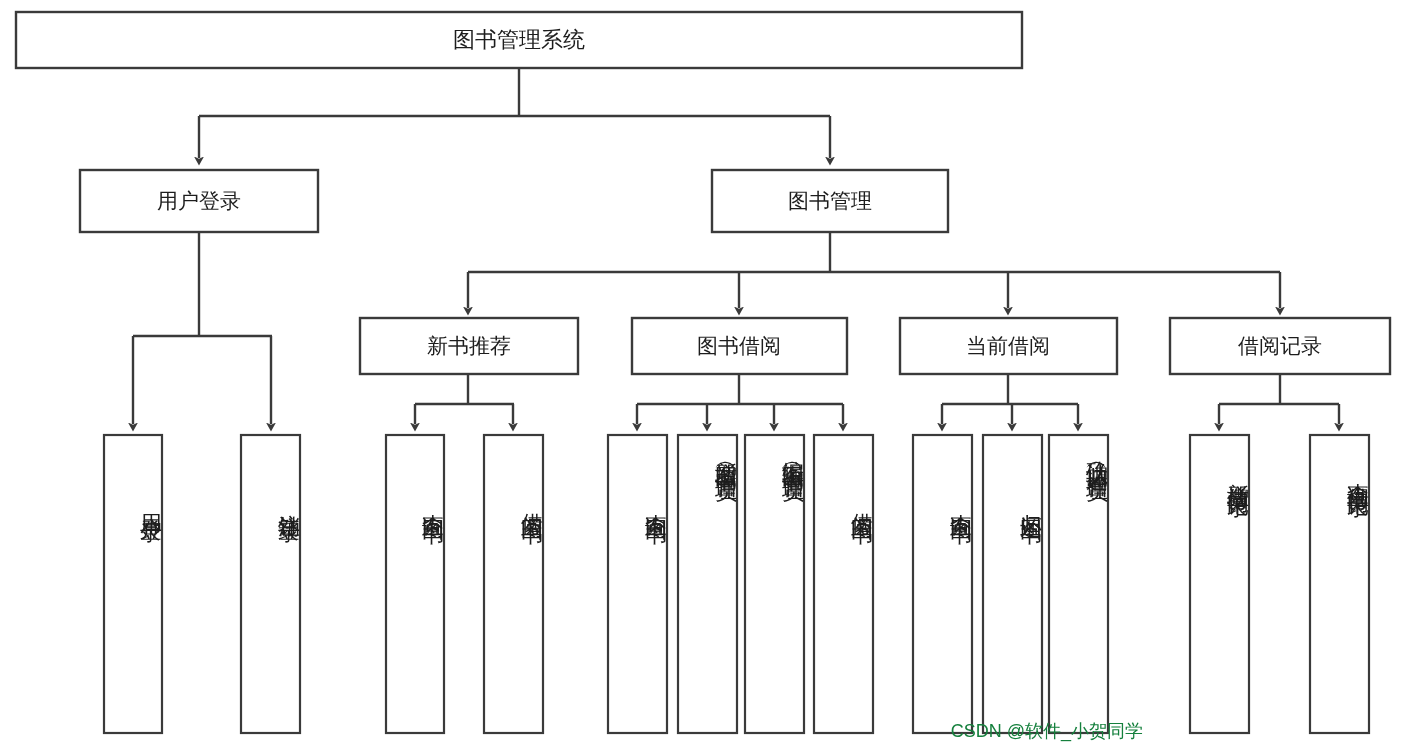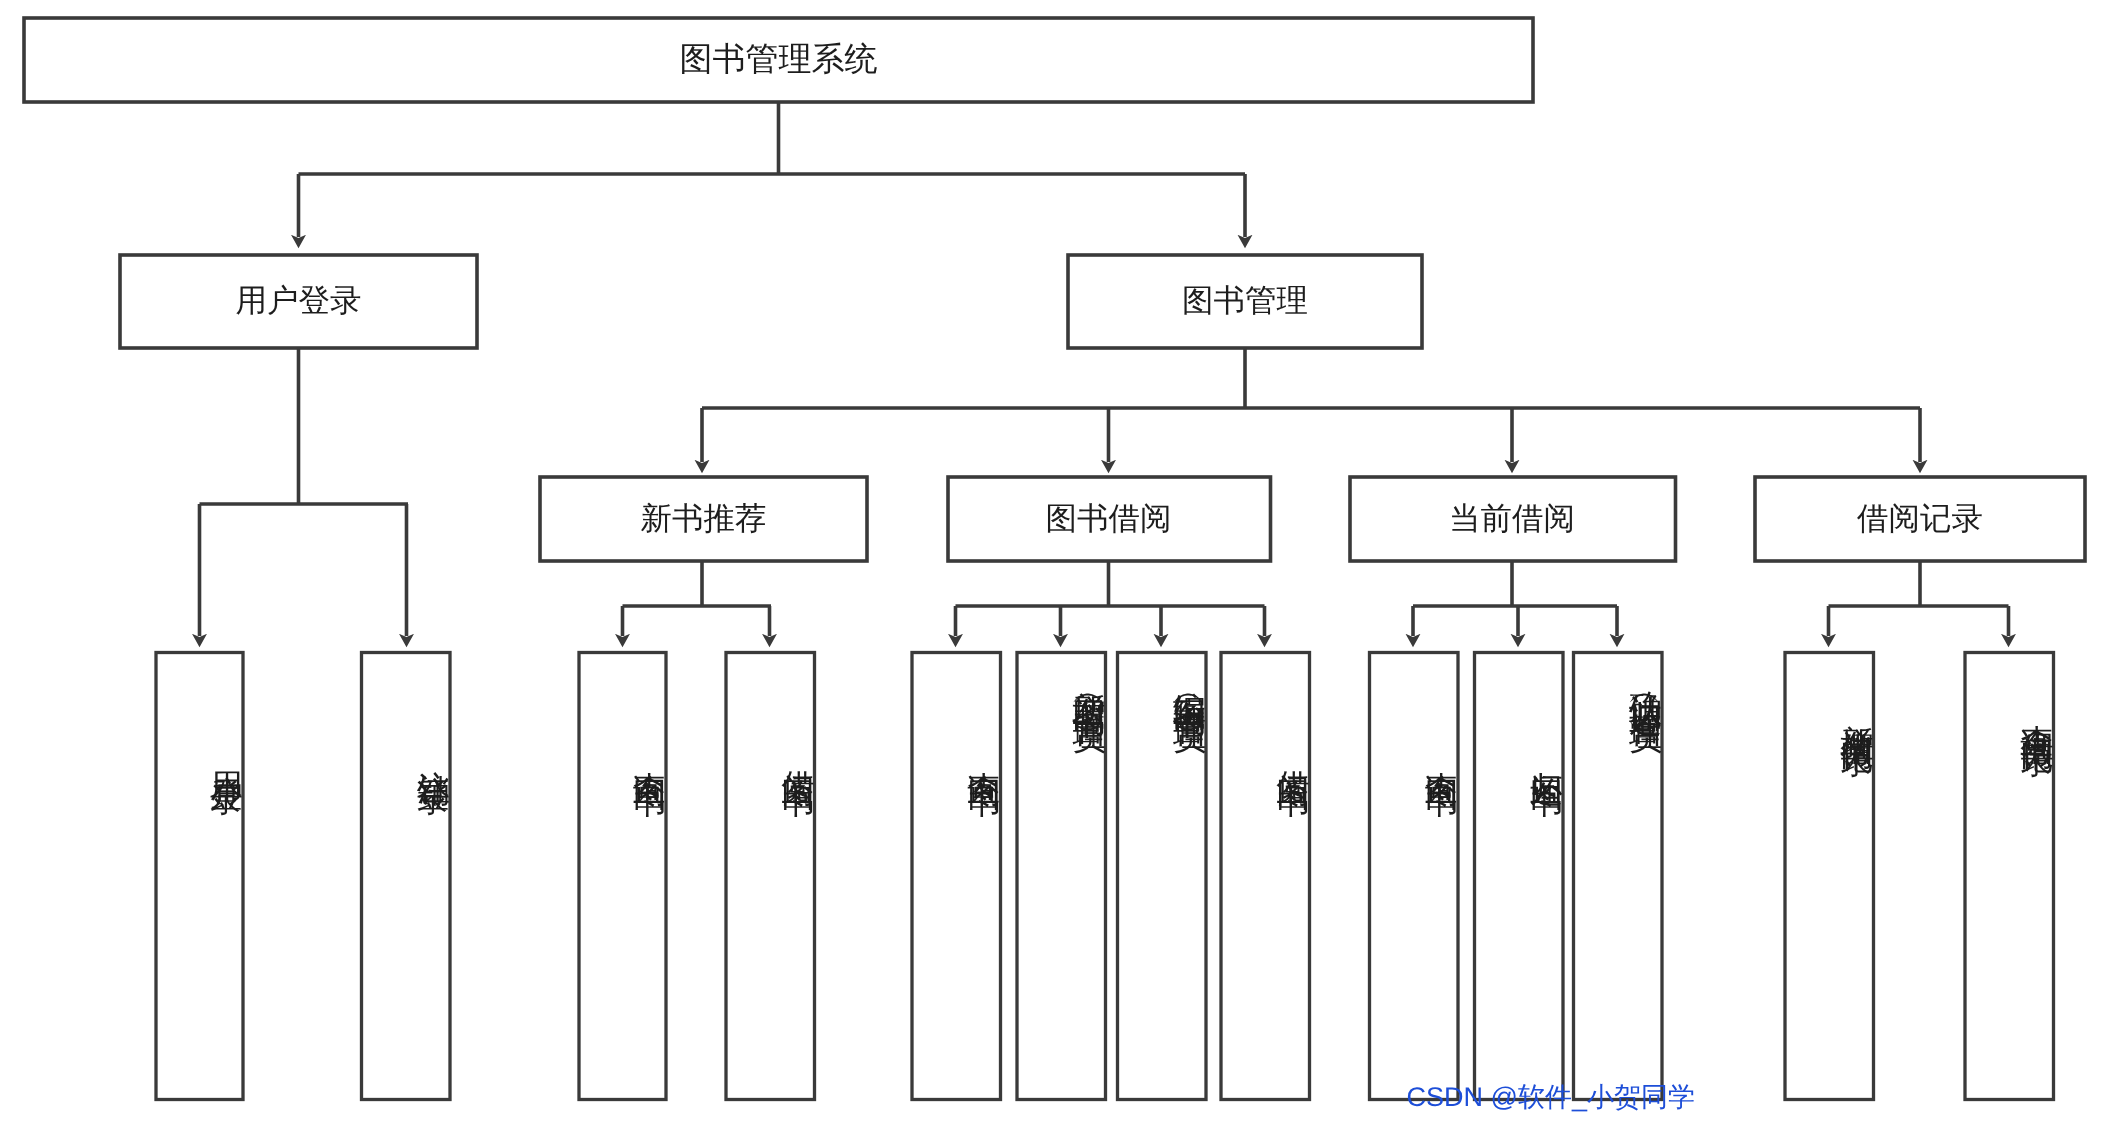"CSDN @软件_小贺同学" .watermark { color: #1d4ed8 -> #15803d; right: 21px -> 8px }
